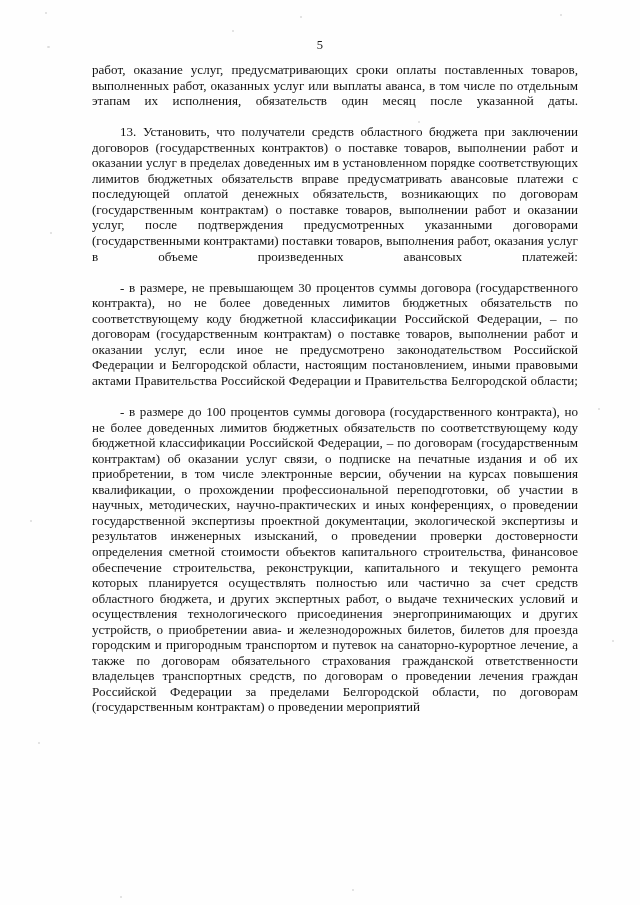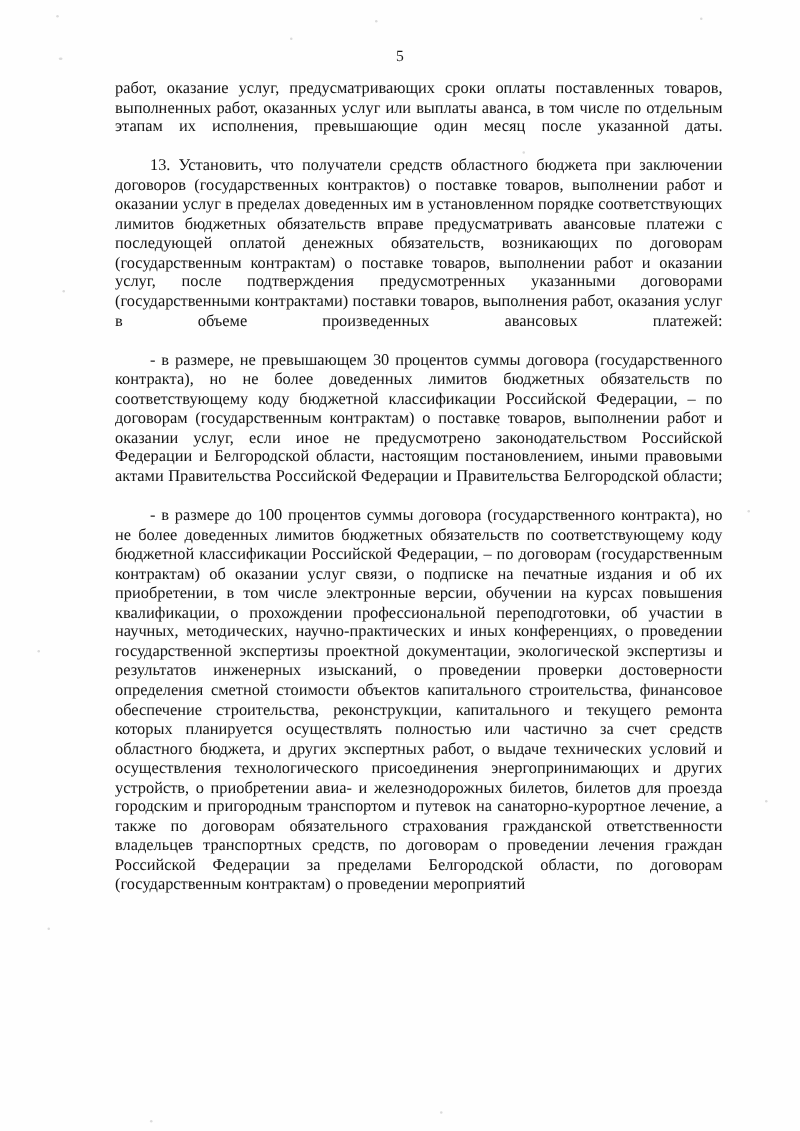"работ, оказание услуг, предусматривающих" p.para { text: превышающие -> обязательств }
